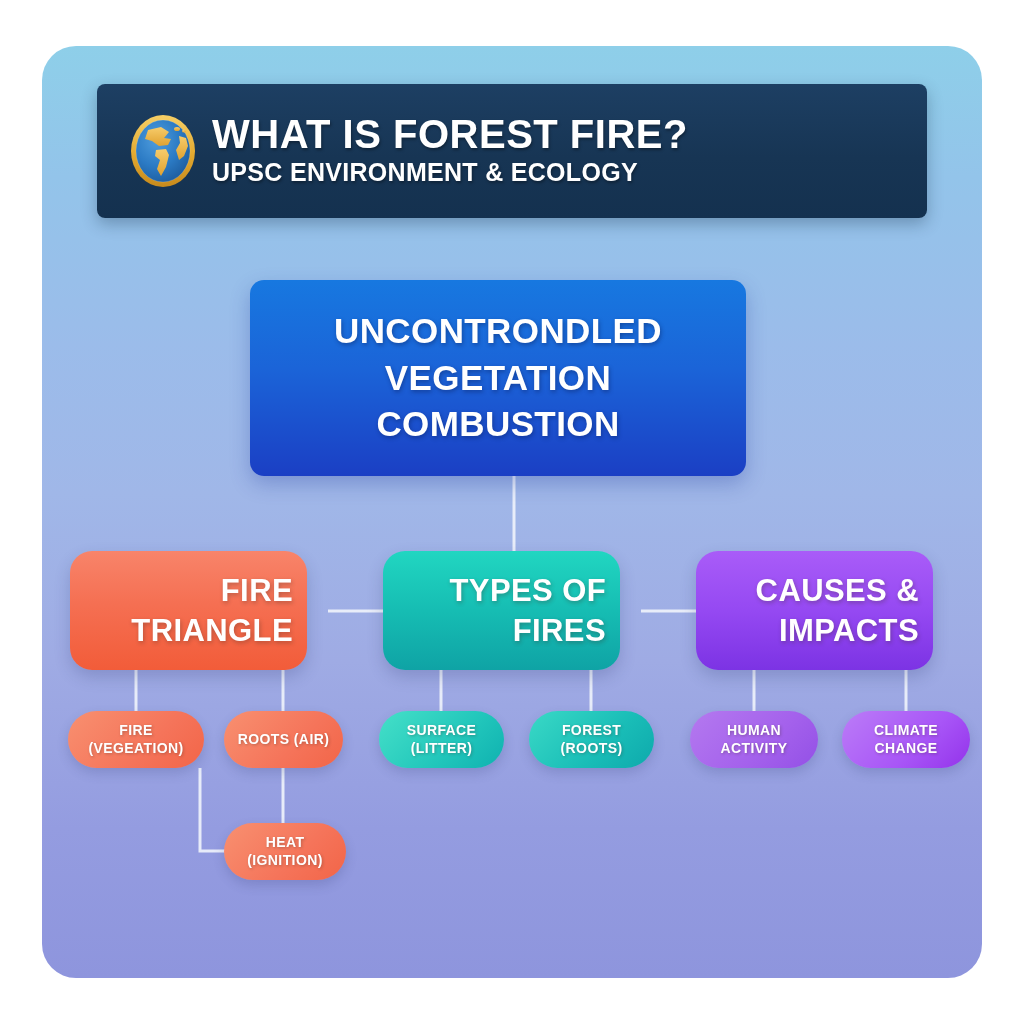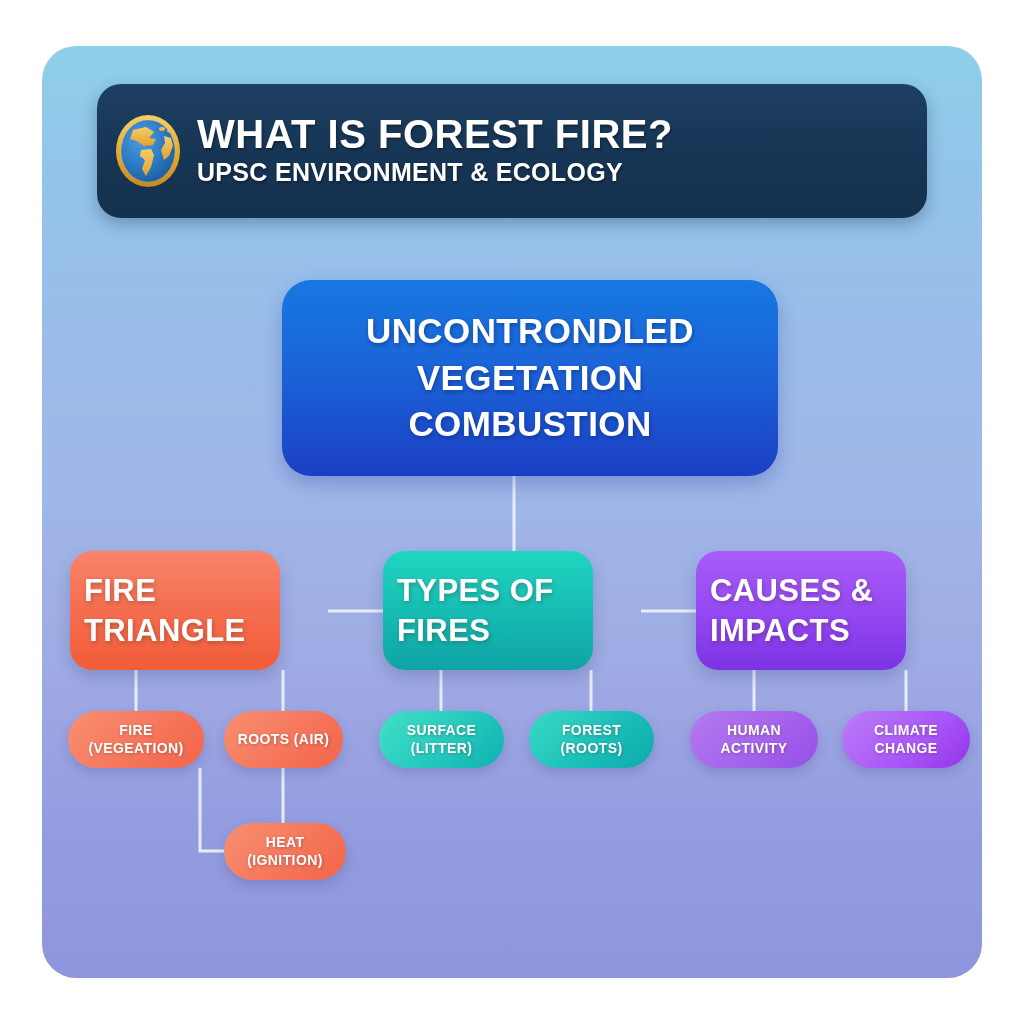"WHAT IS FOREST FIRE?" #header-banner { border-radius: 24px -> 8px; padding-left: 16px -> 31px }
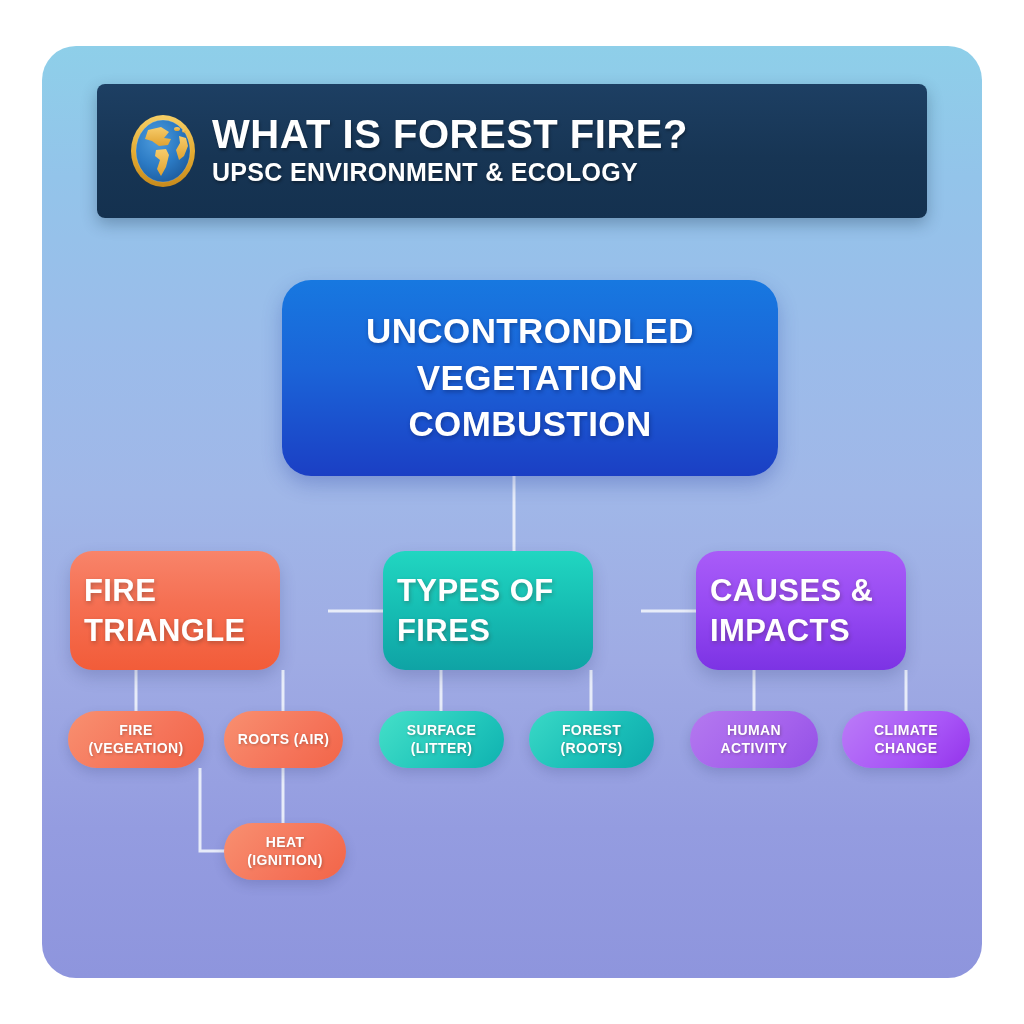"UNCONTRONDLED VEGETATION COMBUSTION" #root-box { border-radius: 29px -> 14px; left: 240px -> 208px }
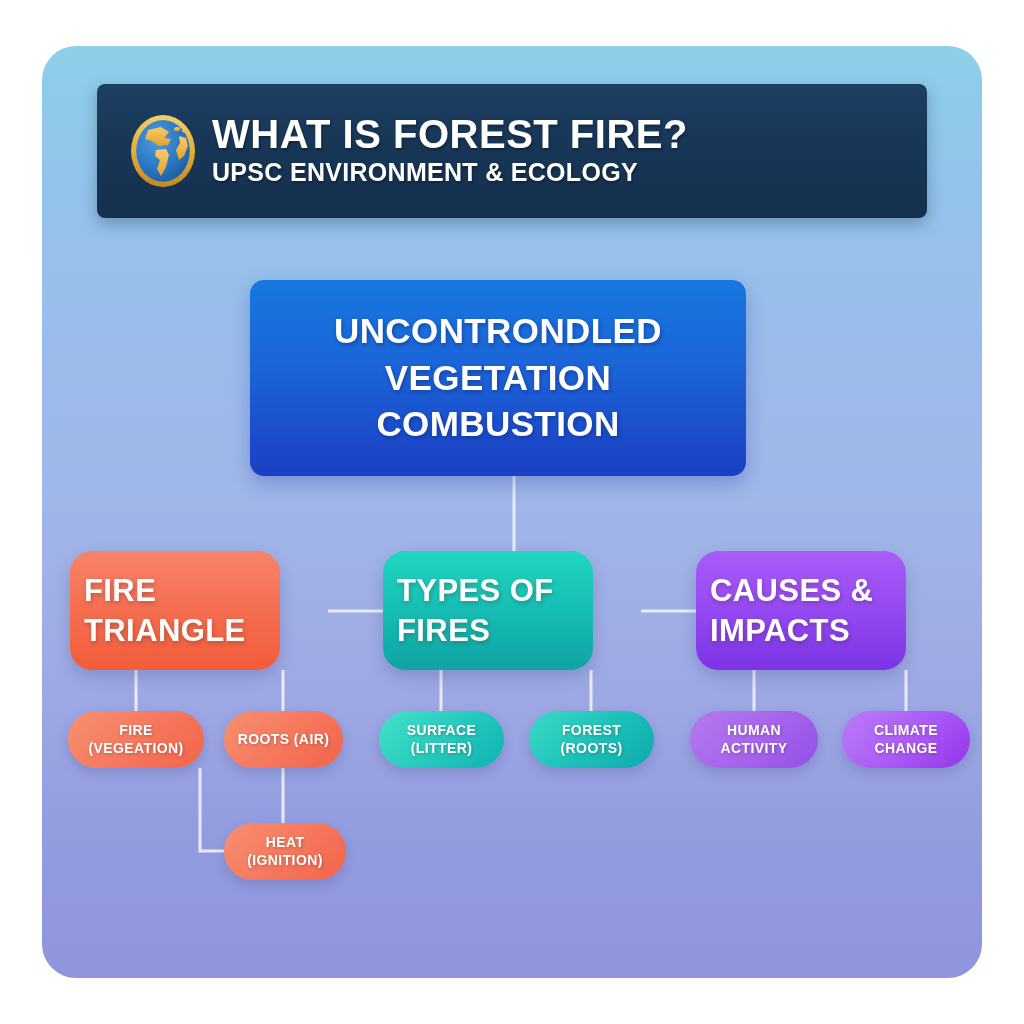"FIRE TRIANGLE" .branch-box { text-align: left -> right; width: 210px -> 237px }
